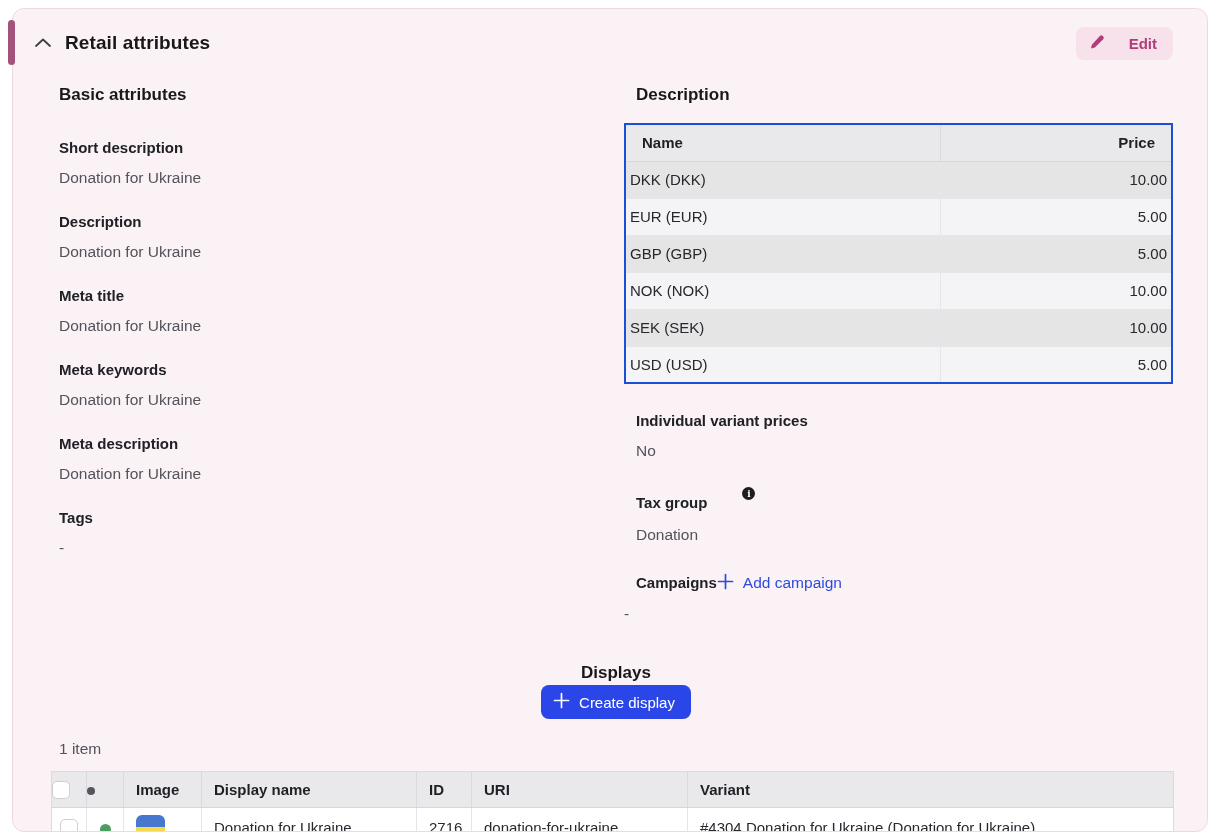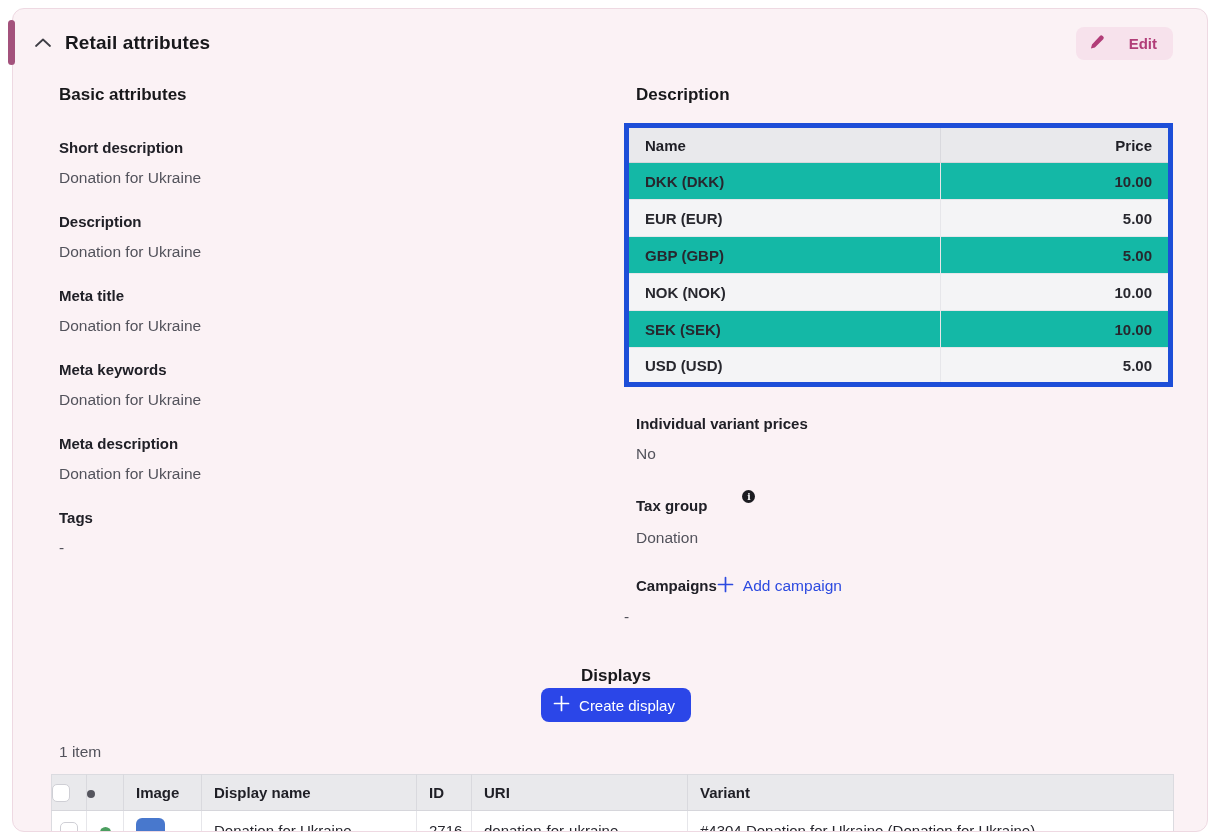"Name" .pl-table { background: #14b8a6 -> #e5e5e5; border: 5px solid #1d4ed8 -> 2px solid #1d4ed8 }
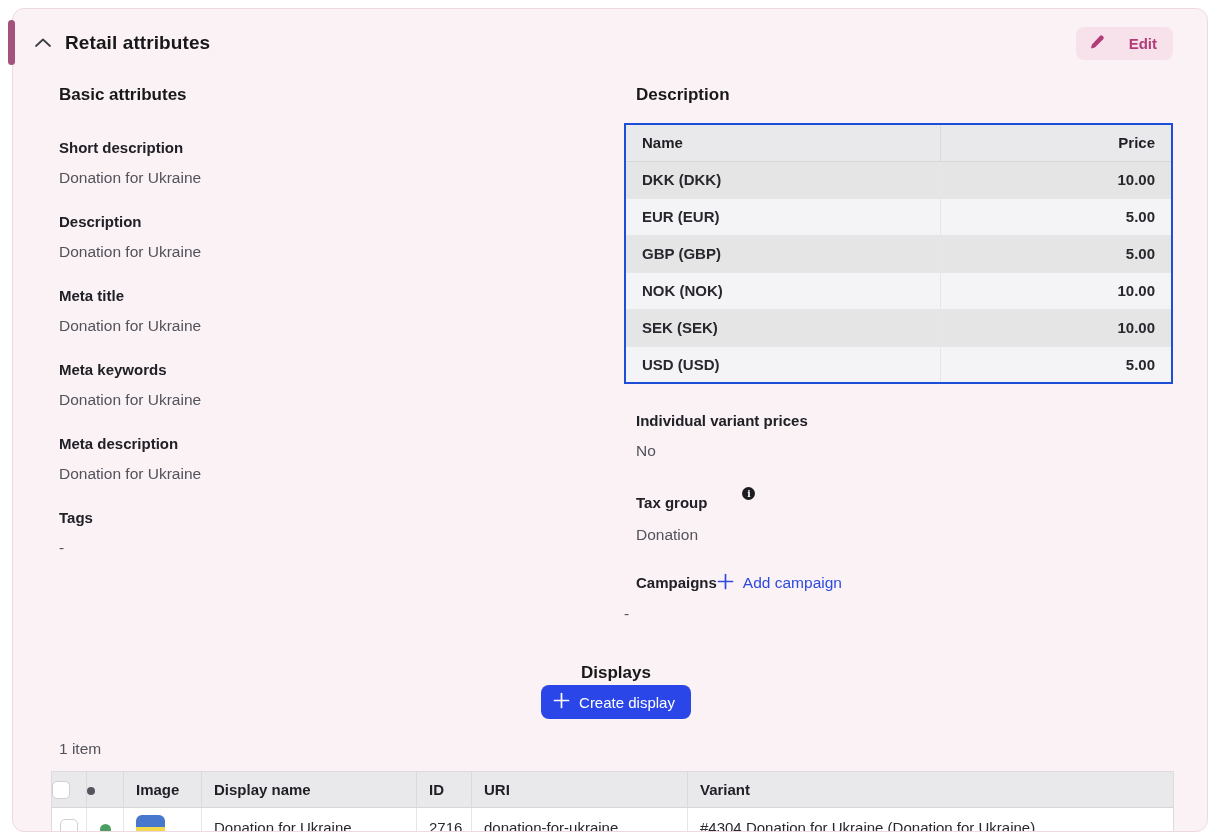"DKK (DKK)" .pl-table td { font-weight: bold -> none; padding: 0 16px -> 0 4px }
